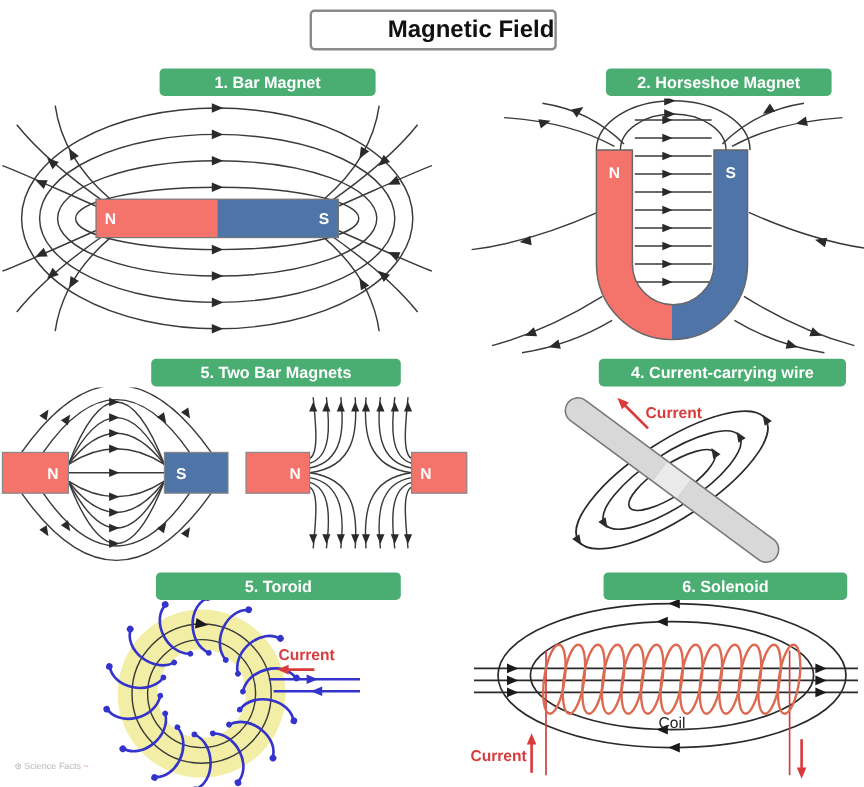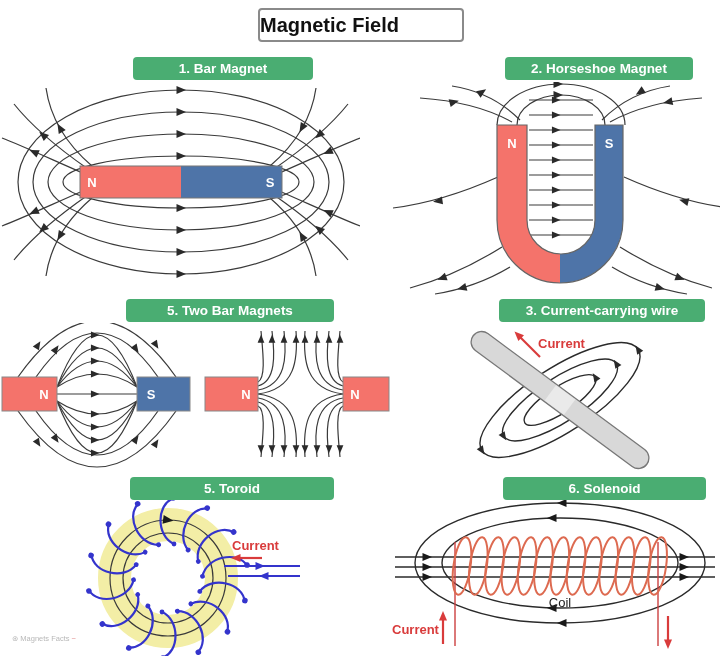"Magnetic Field" .title-box { text-align: left -> right }
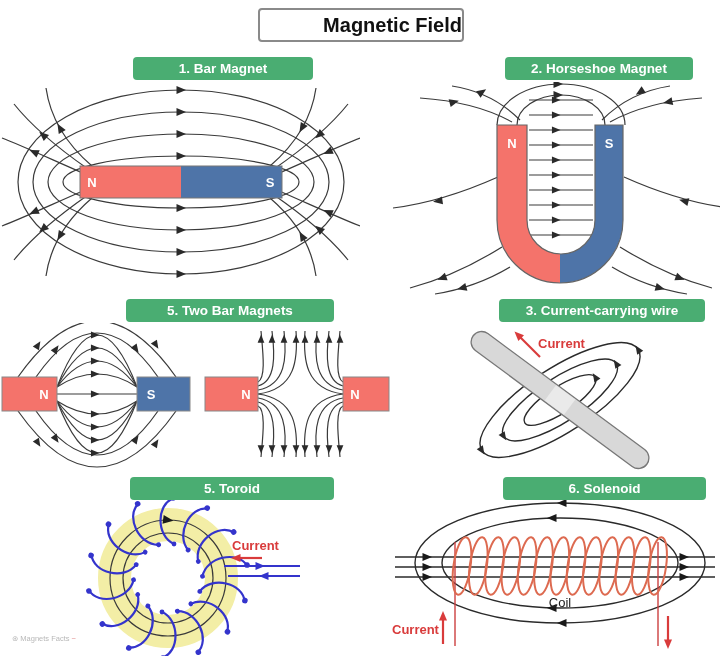"3. Current-carrying wire" div.banner { text: 3 -> 4 }
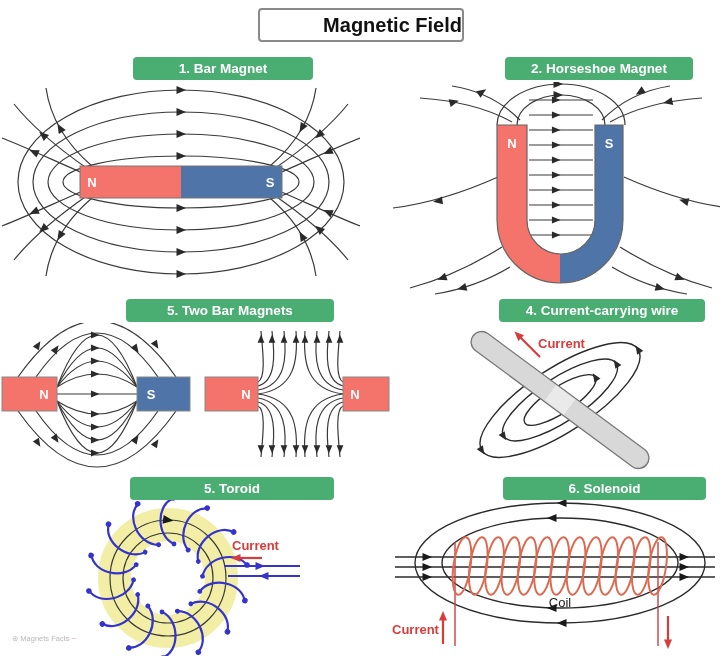"Magnets Facts" span { text: Magnets -> Science }
